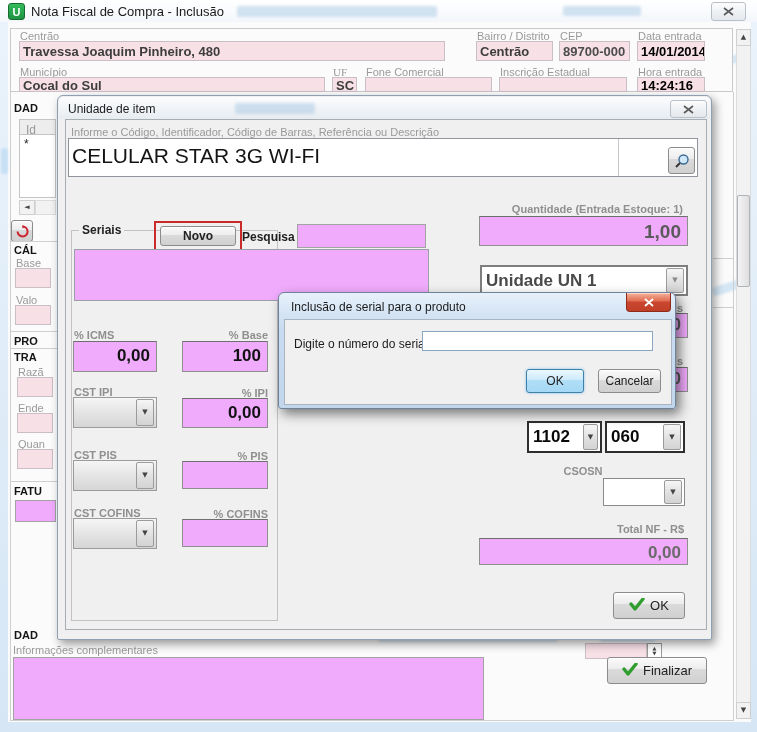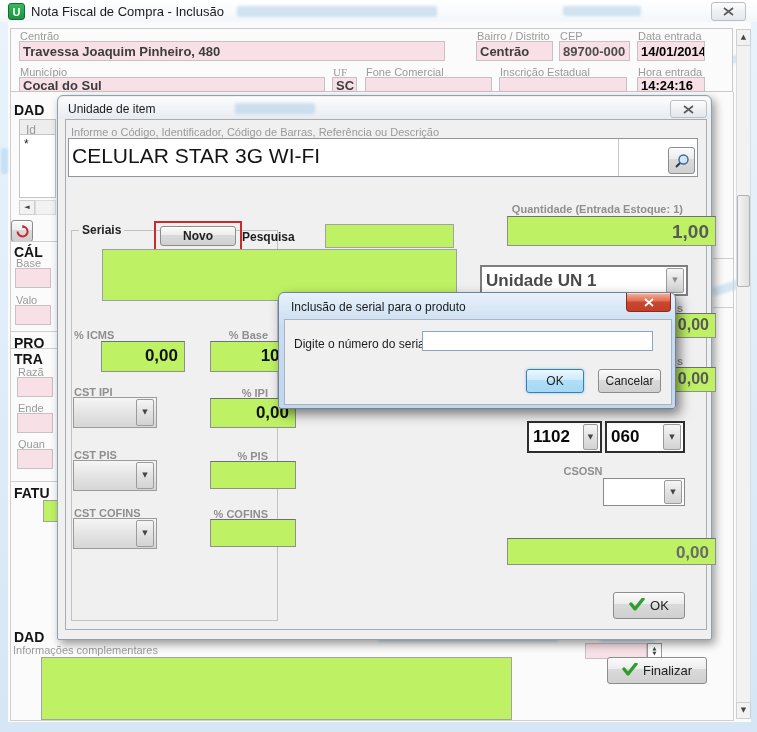"DAD" .hdr { font-size: 14px -> 11px }
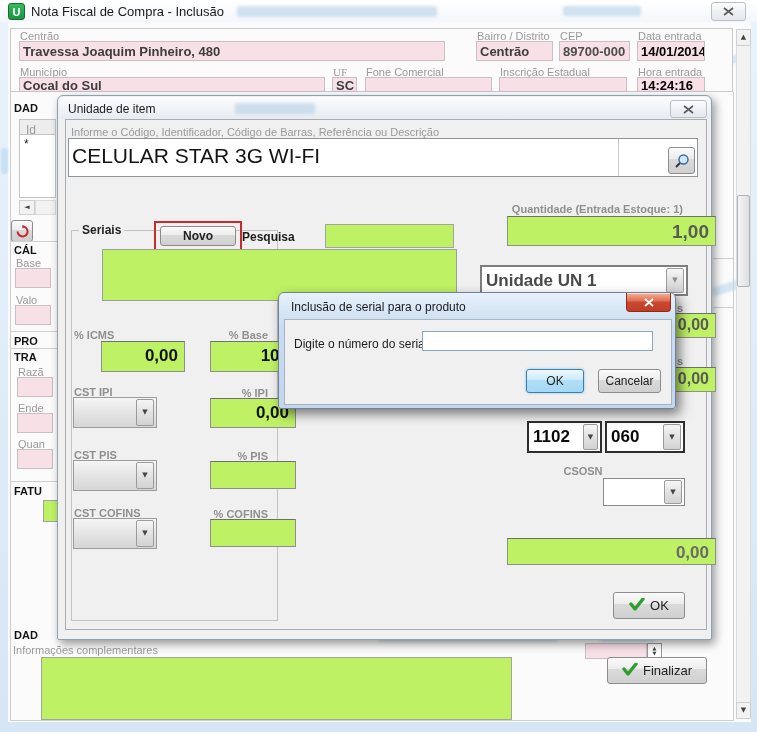"1,00" .whitef { background: #bef264 -> #f0abfc; margin-left: 28px -> none }
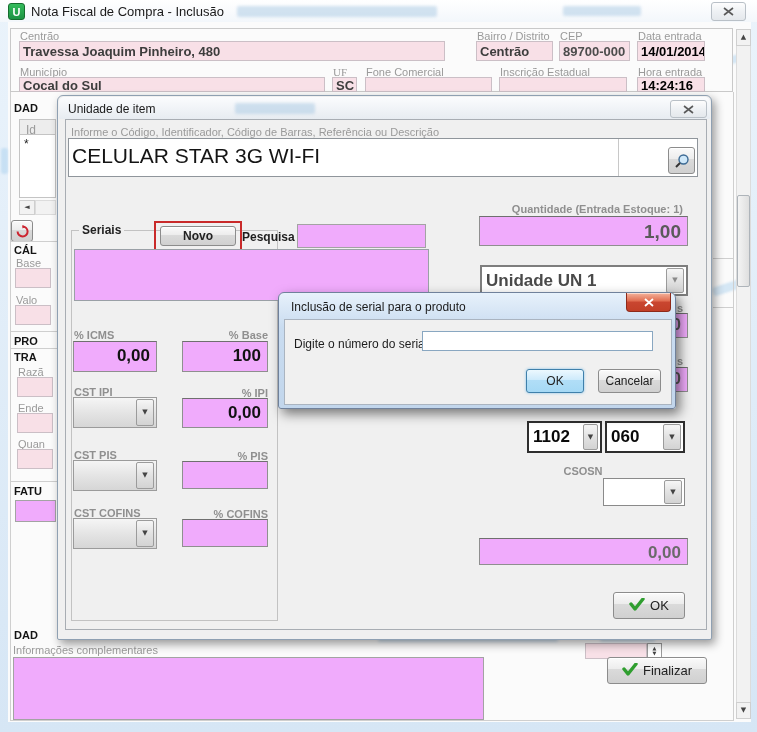"Total NF - R$" div.abs { html: none -> <div>Total NF - R$</div> }
